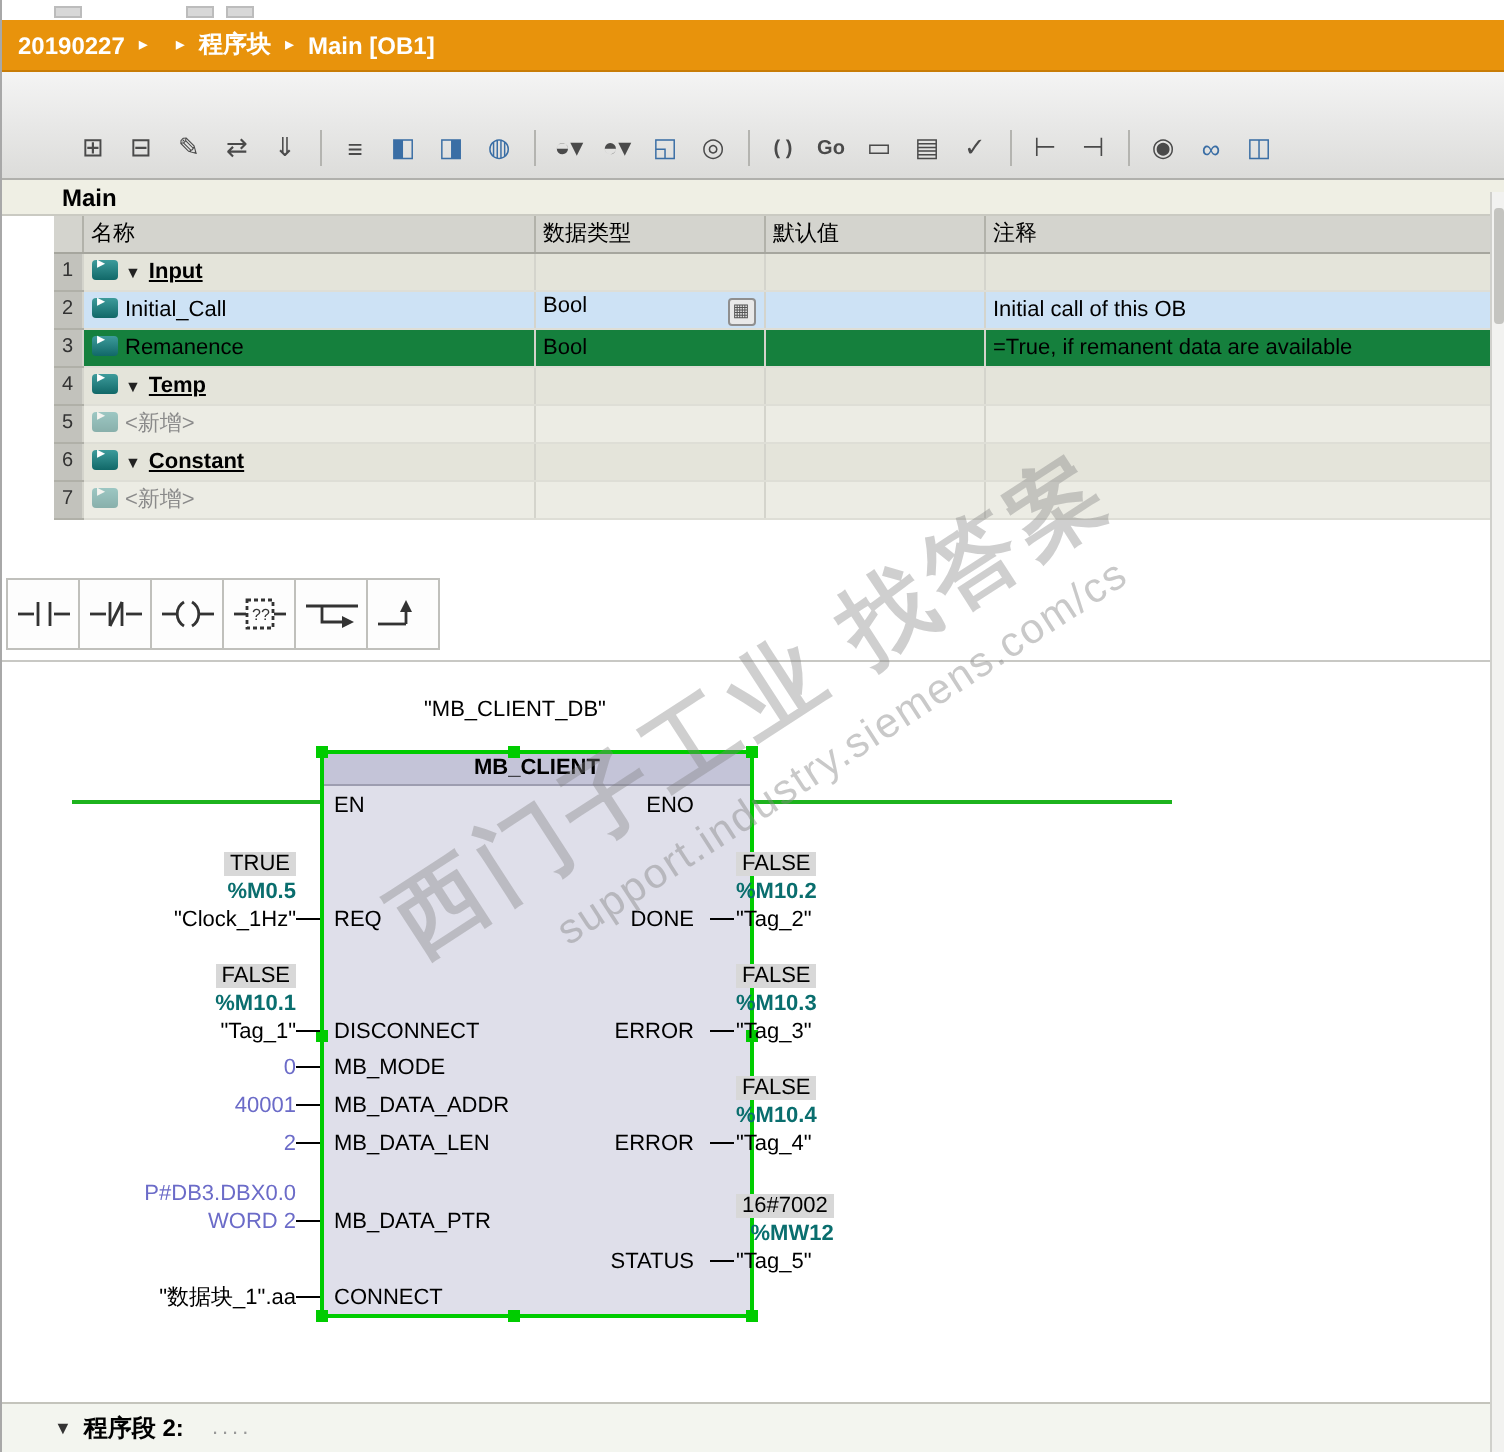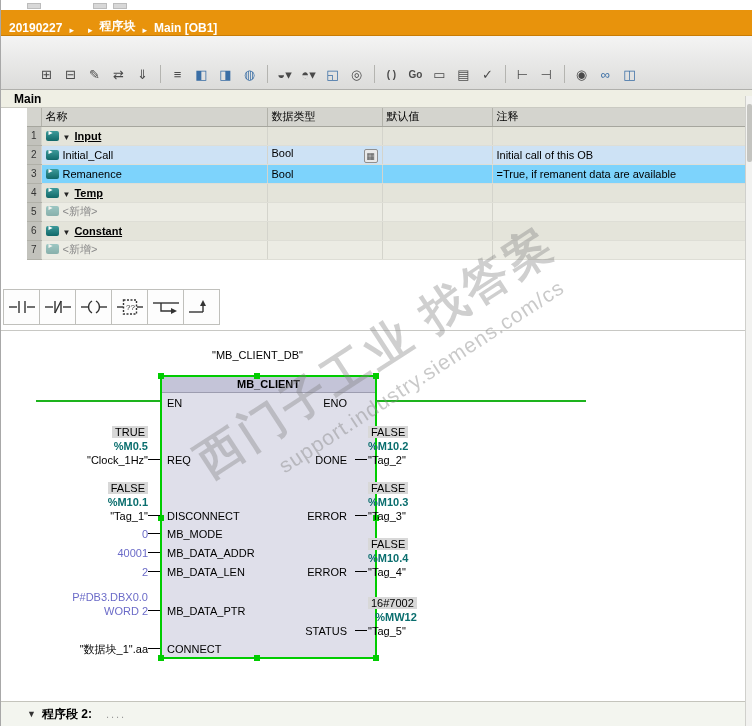"20190227" .breadcrumb { align-items: flex-end -> center }
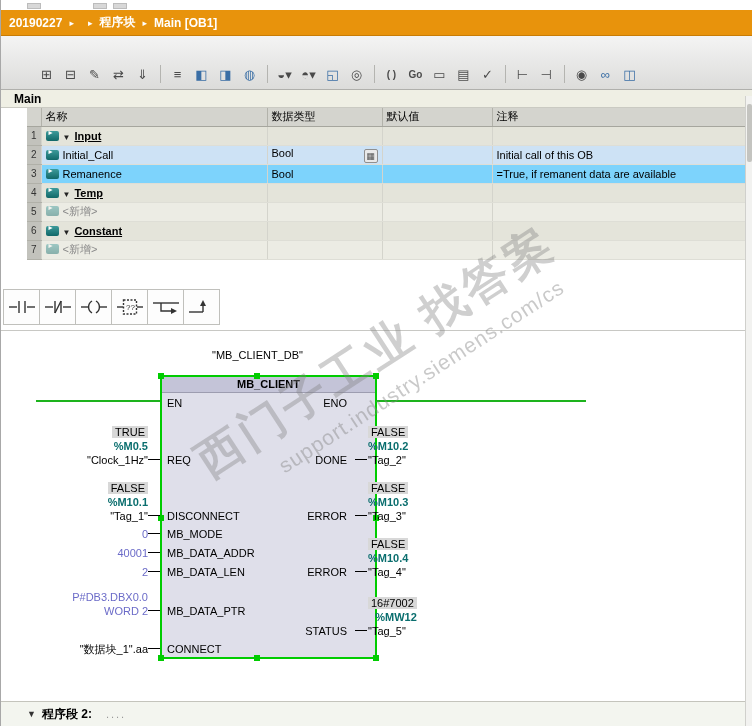"Main" .main-row { padding-left: 13px -> 30px }
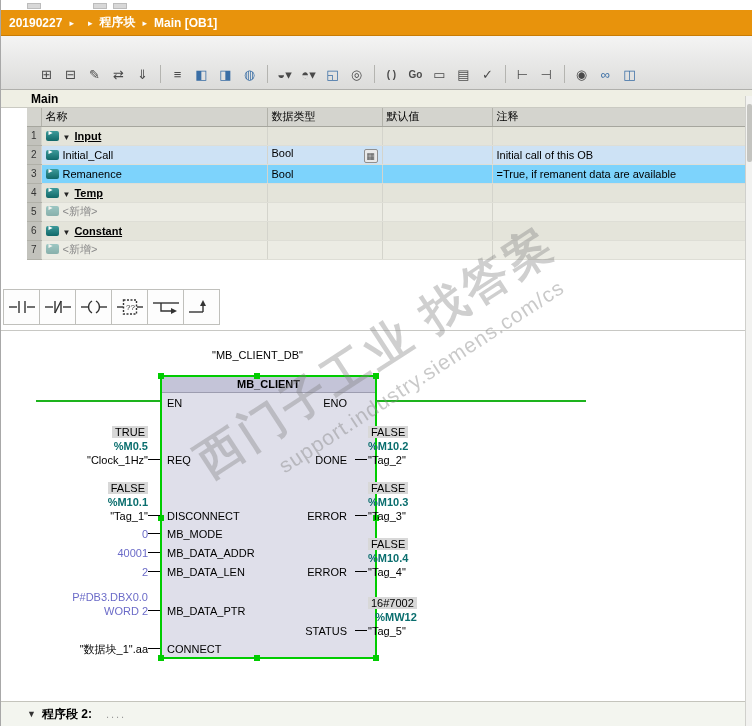"Remanence" tr.r-item td { background: #7dd3fc -> #15803d }
